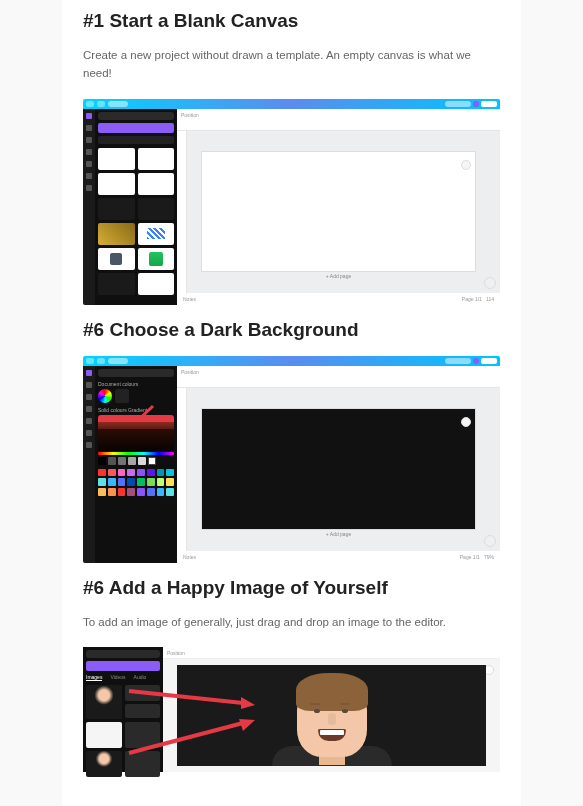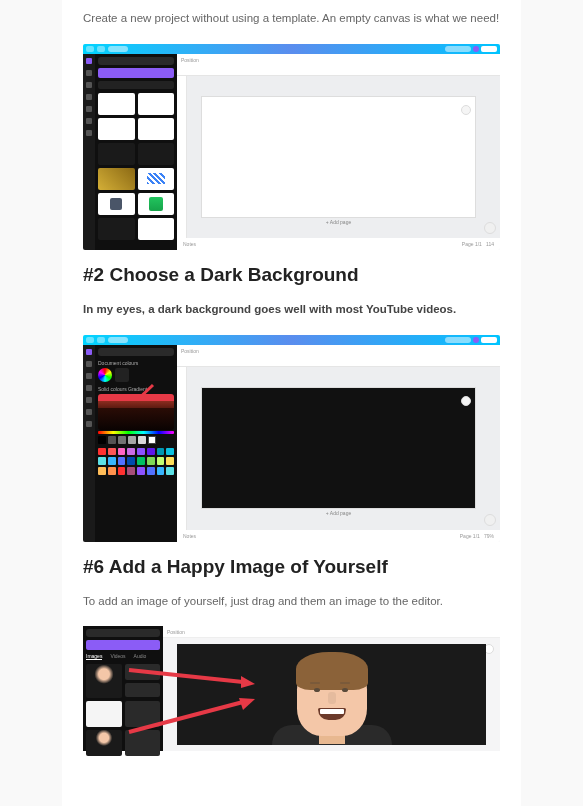"#1 Start a Blank Canvas" h2 { html: none -> <h2>#1 Start a Blank Canvas</h2> }
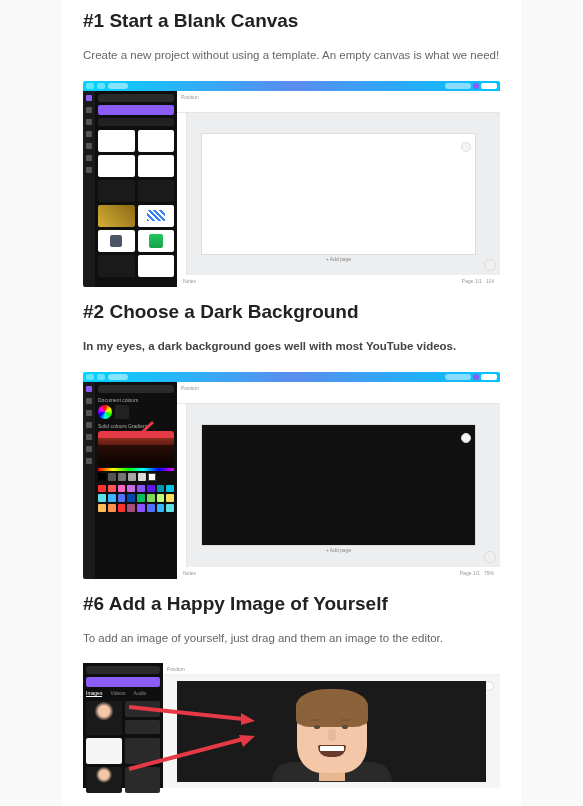"Create a new project without" p { text: using -> drawn }
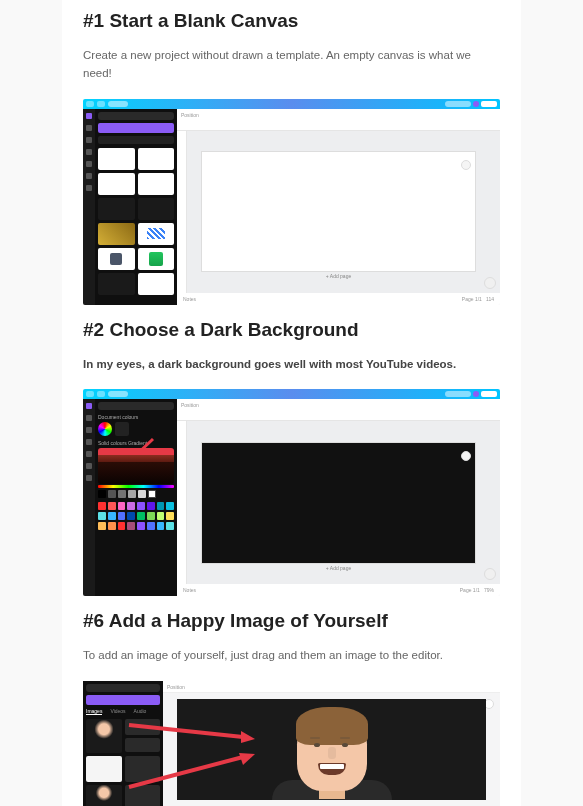"#2 Choose a Dark Background" h2 { text: 2 -> 6 }
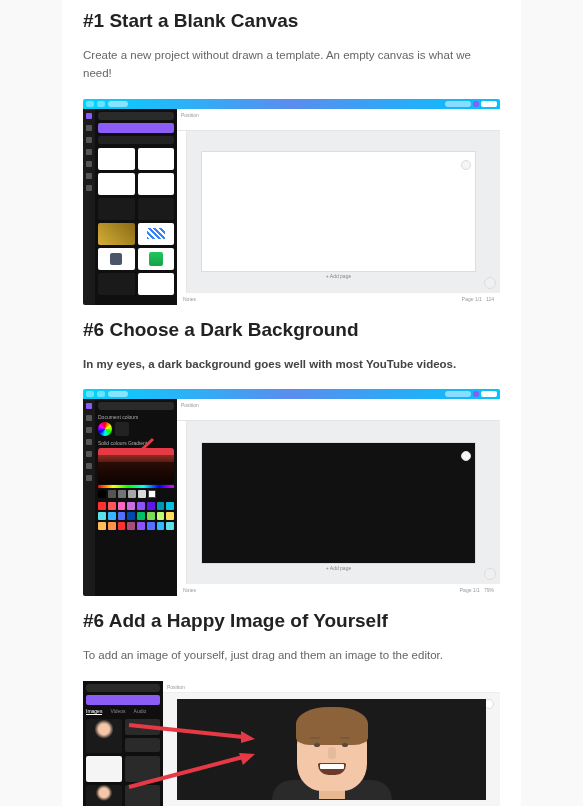"In my eyes, a dark" p.bold { html: <p>In my eyes, a dark background goes well with most YouTube videos.</p> -> none }
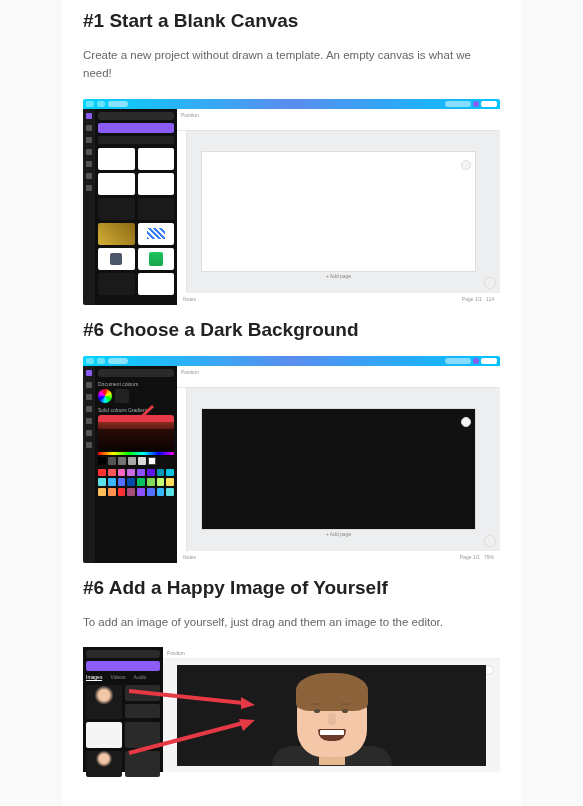"To add an image of" p { text: yourself, just drag and them -> generally, just drag and drop }
